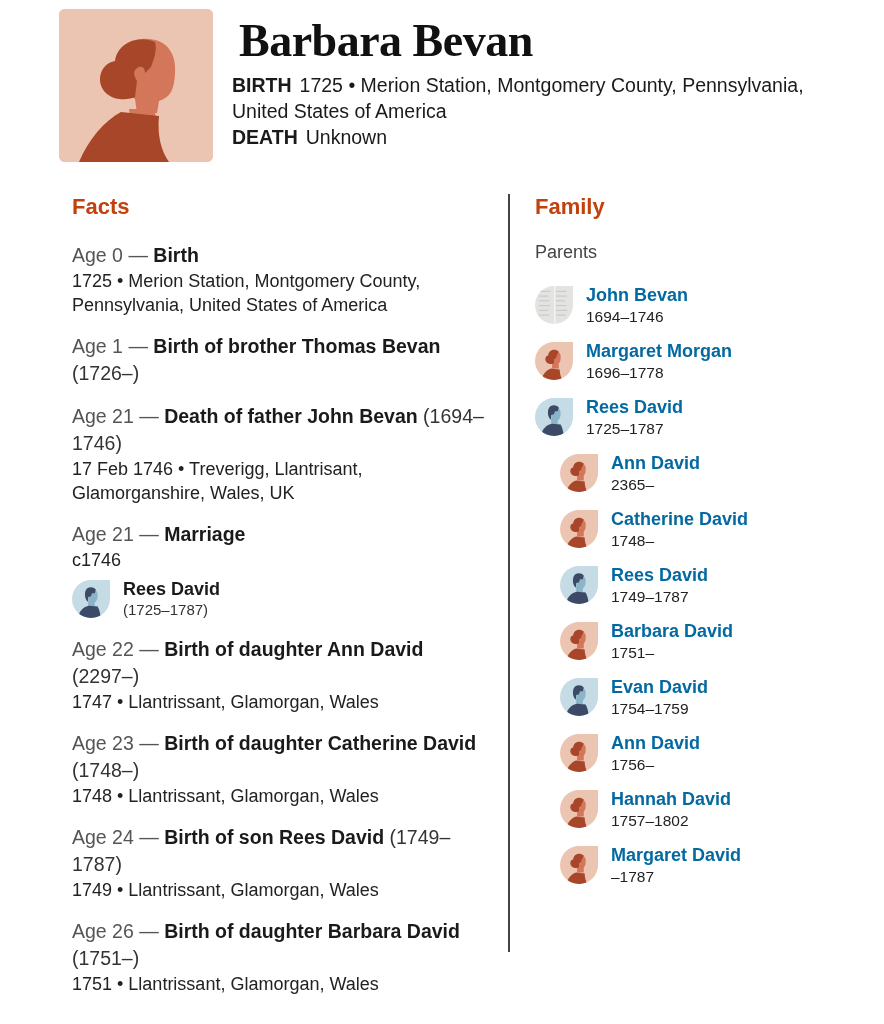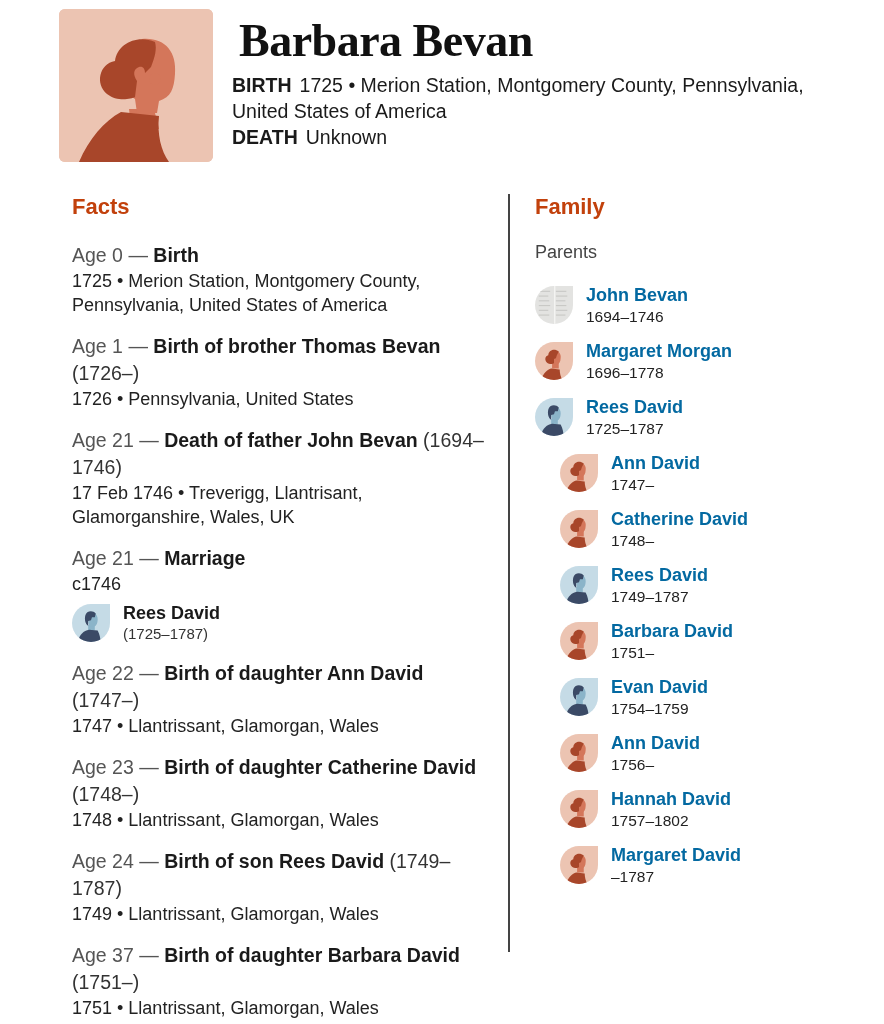"1726 • Pennsylvania, United States" div.fact-detail { html: <div>1726 • Pennsylvania, United States</div> -> none }
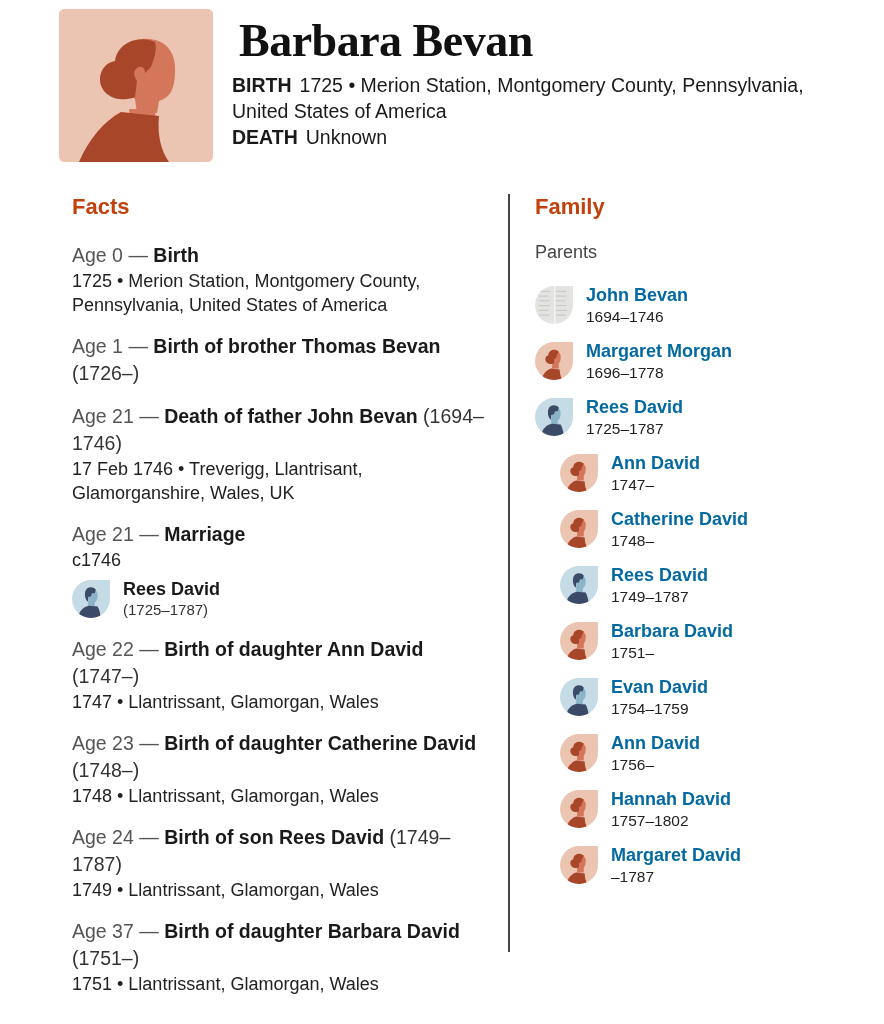"1747–" div.pyrs { text: 1747 -> 2365 }
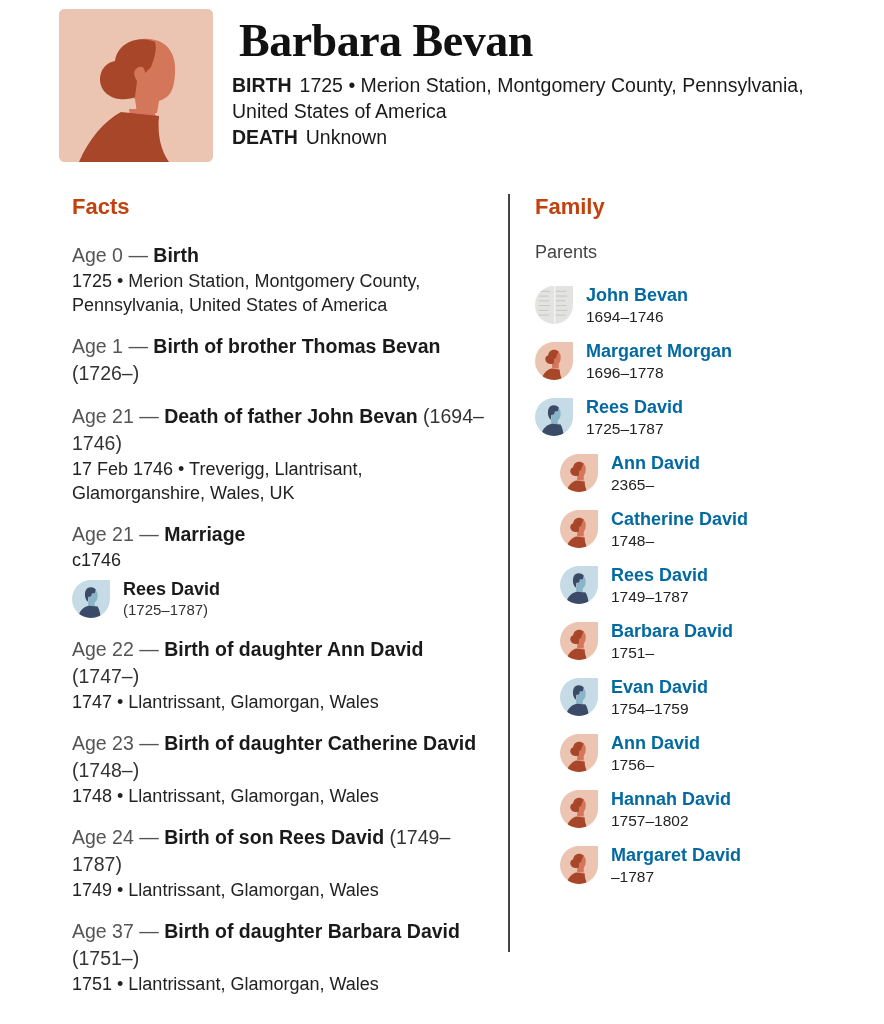"(1747–)" span.yrs { text: 1747 -> 2297 }
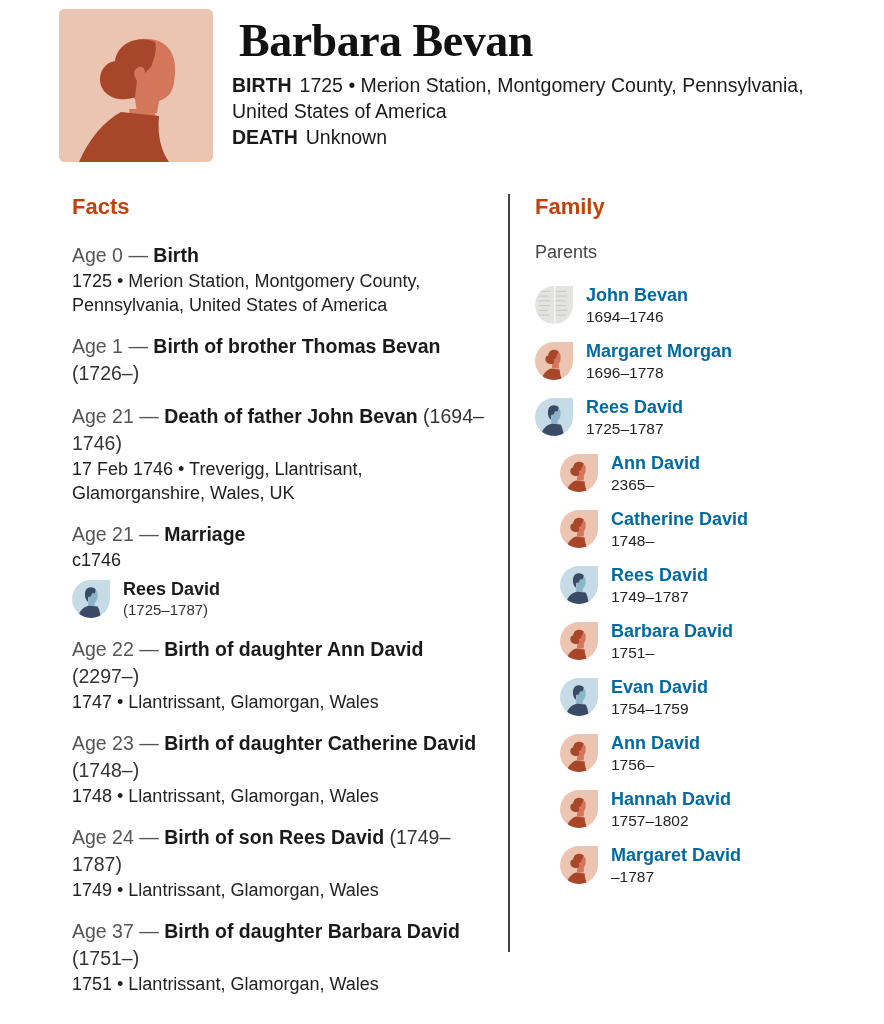"Age 37 —" span { text: 37 -> 26 }
